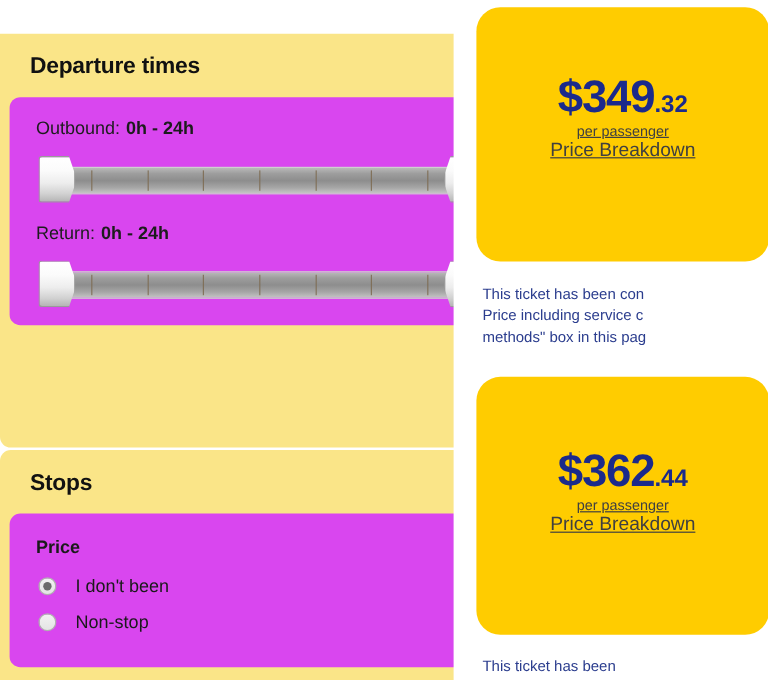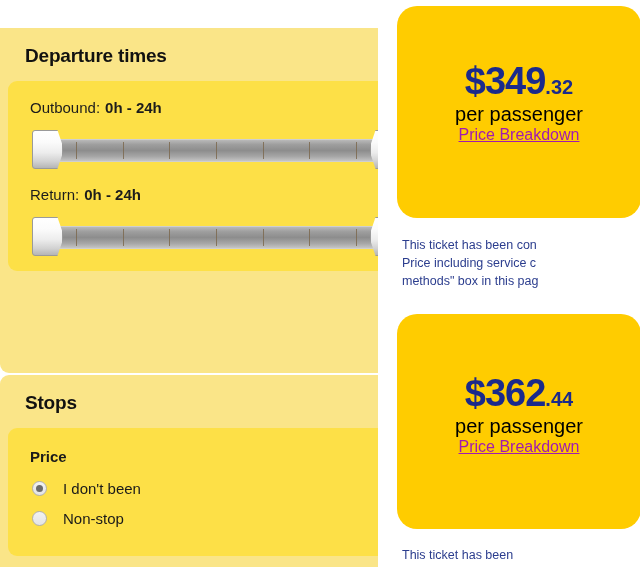"Outbound: 0h - 24h" .panel-card { background: #fde047 -> #d946ef }
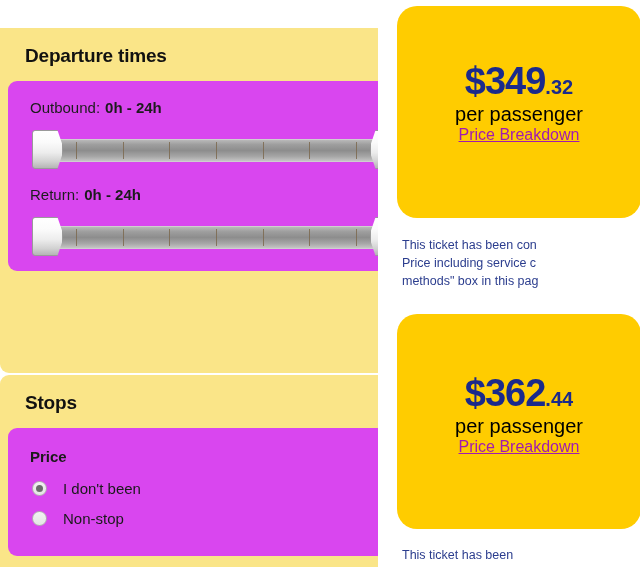"per passenger" .price-sub { color: #000000 -> #404040; font-size: 20px -> 12px; text-decoration: none -> underline }
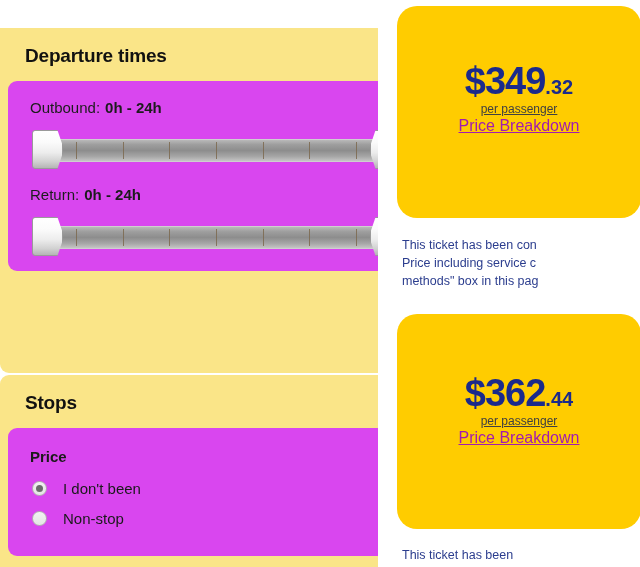"Price Breakdown" .price-link { color: #a21caf -> #404040 }
